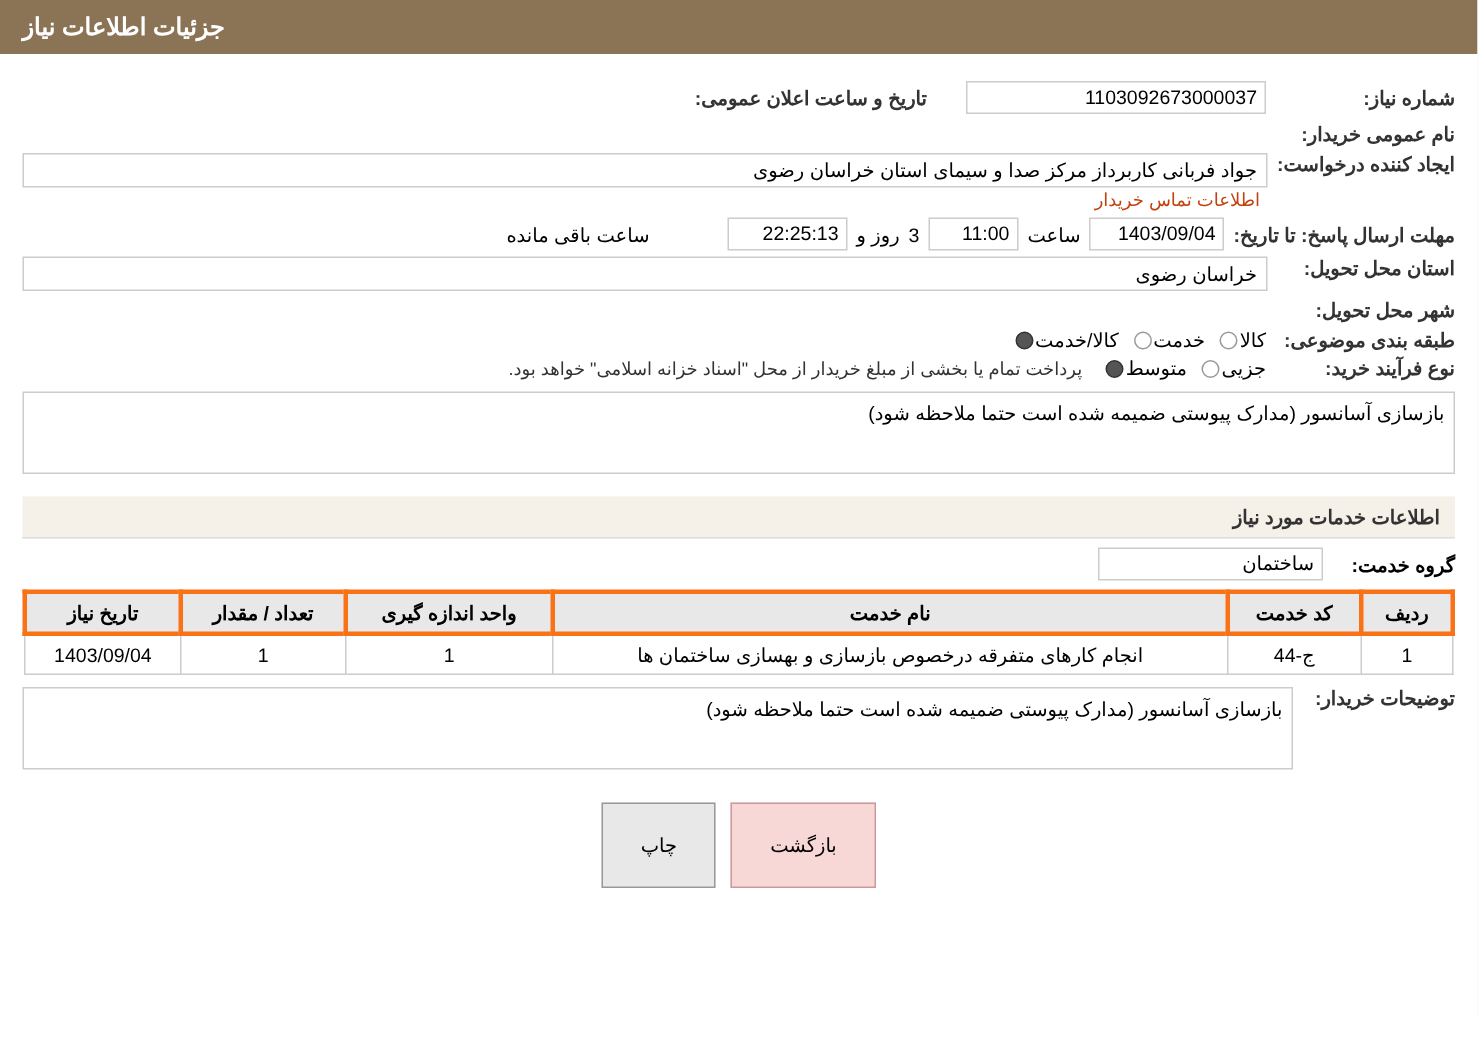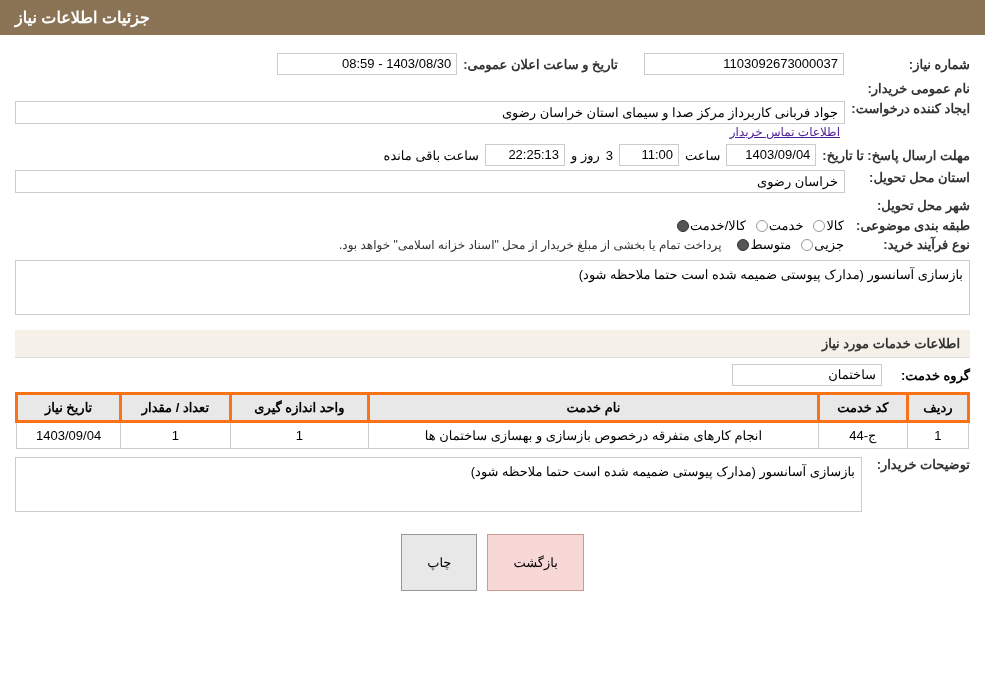"1403/08/30 - 08:59" span.inline-box { html: <span>1403/08/30 - 08:59</span> -> none }
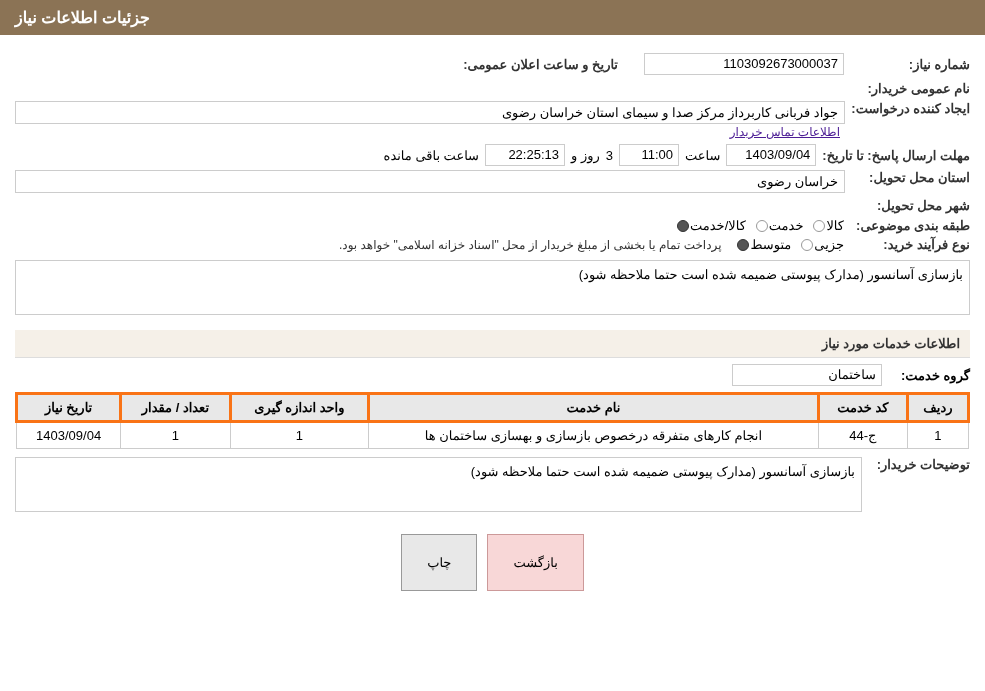"اطلاعات تماس خریدار" .link-blue { color: #4c1d95 -> #c2410c; text-decoration: underline -> none }
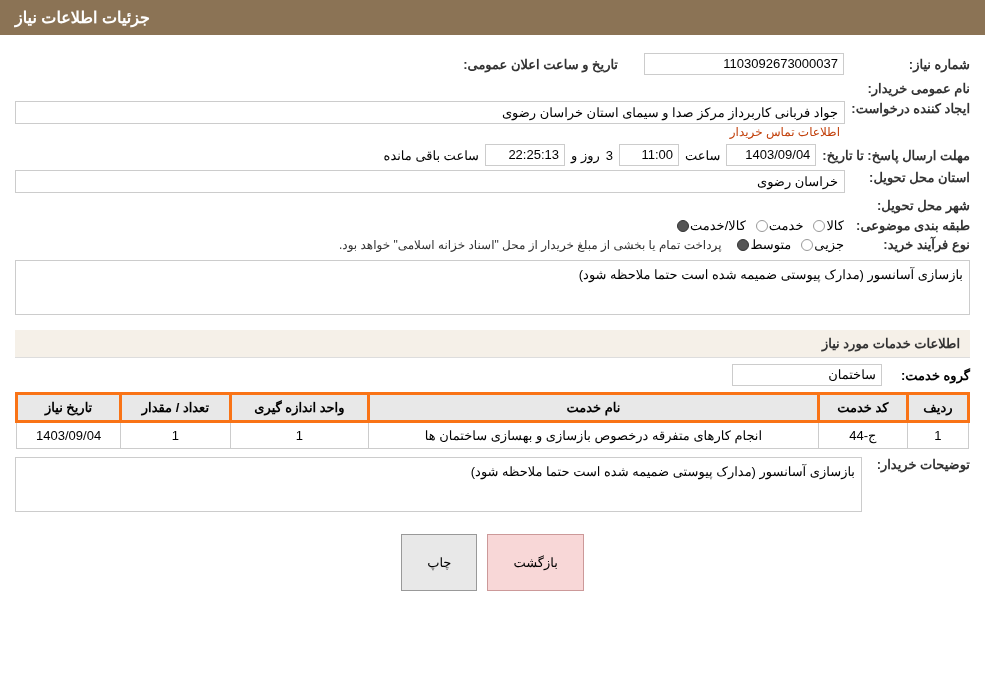"22:25:13" span.inline-box { margin-left: none -> 46px }
